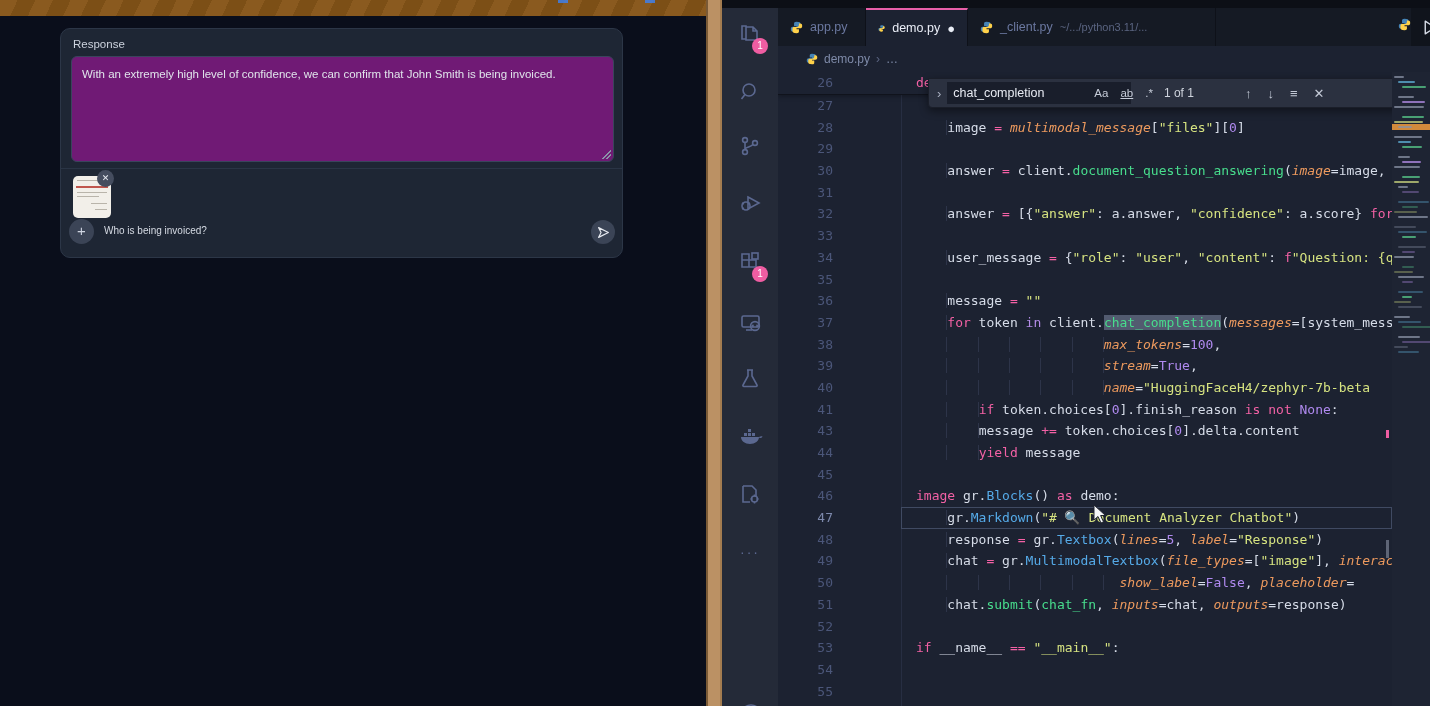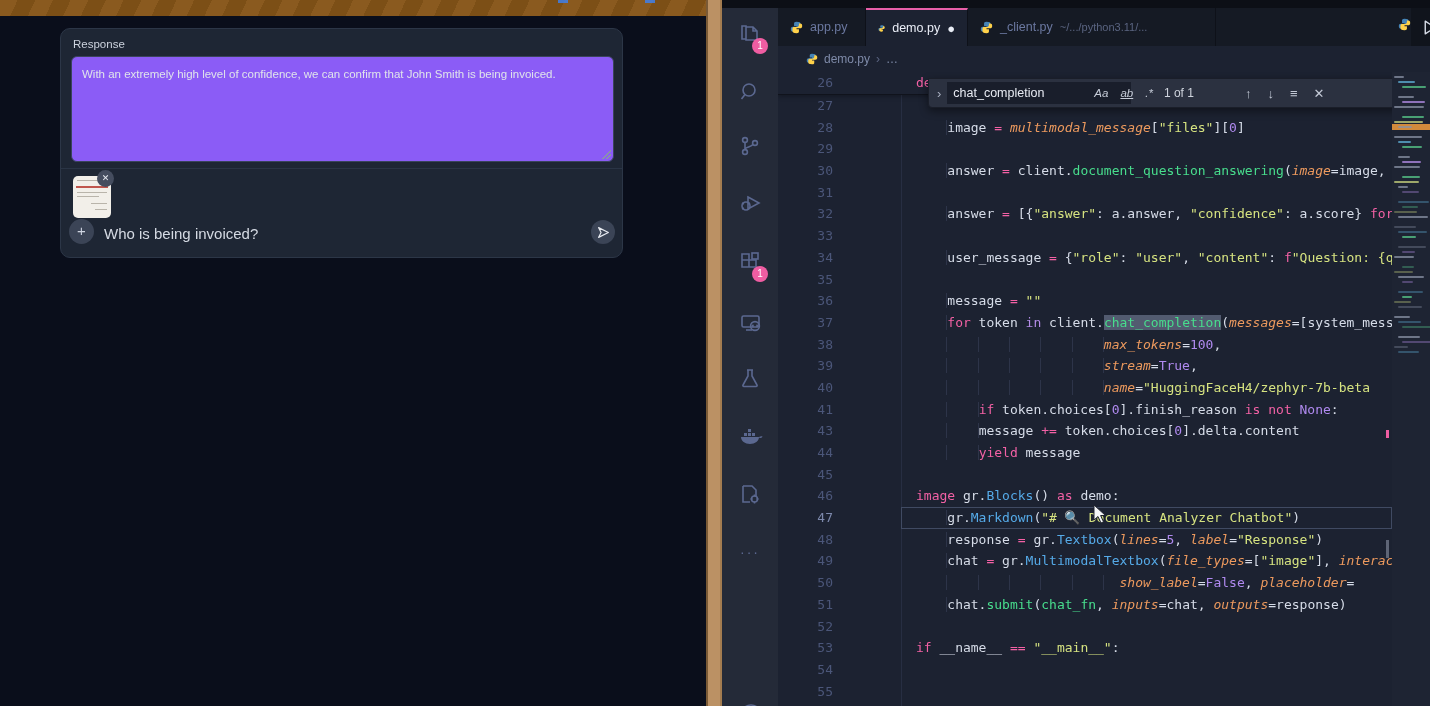"With an extremely high level" #gr-textarea { background: #8b5cf6 -> #701a75 }
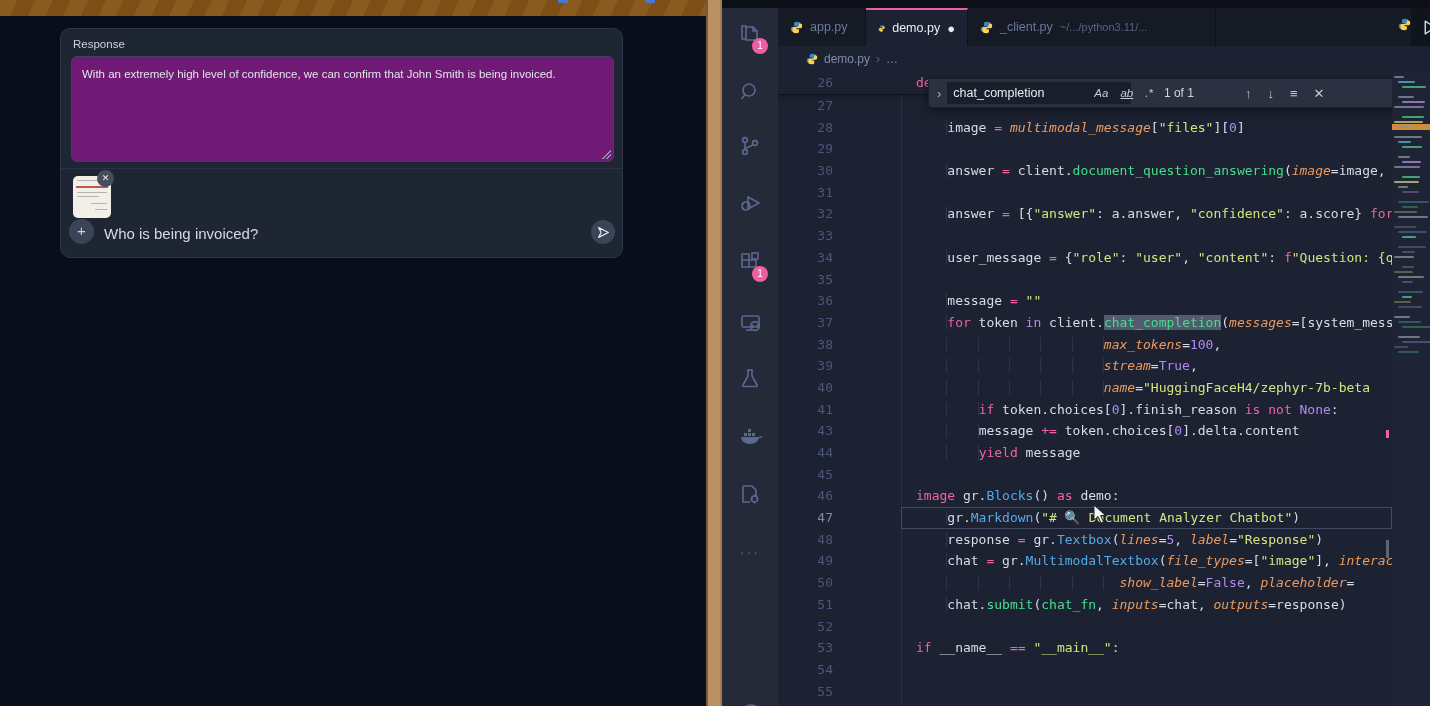"Aa" .find-toggle { font-style: italic -> none }
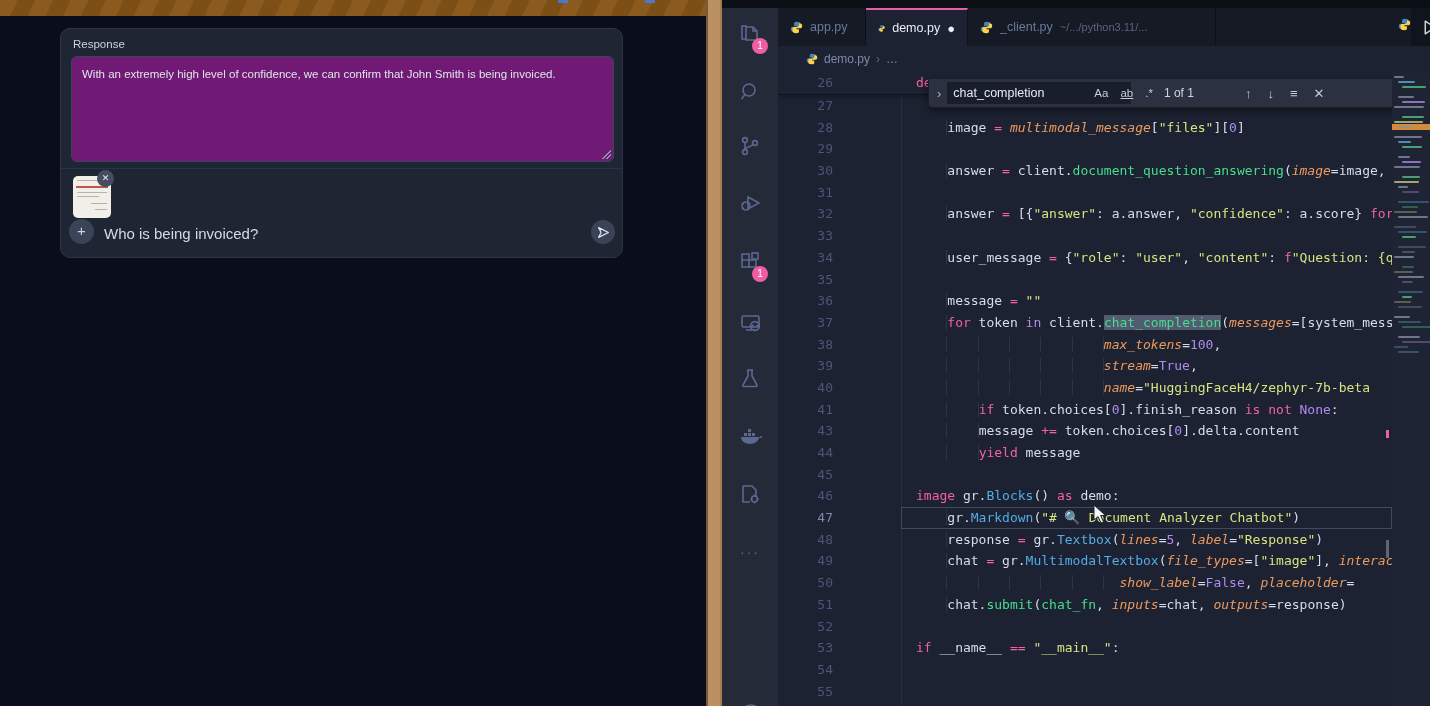"Who is being invoiced?" #gr-question { font-size: 15px -> 10px }
